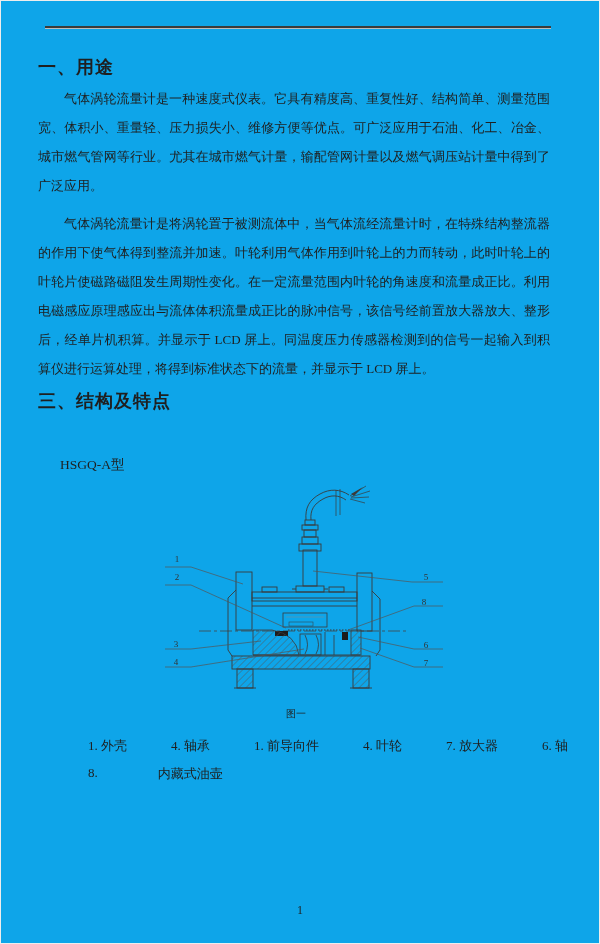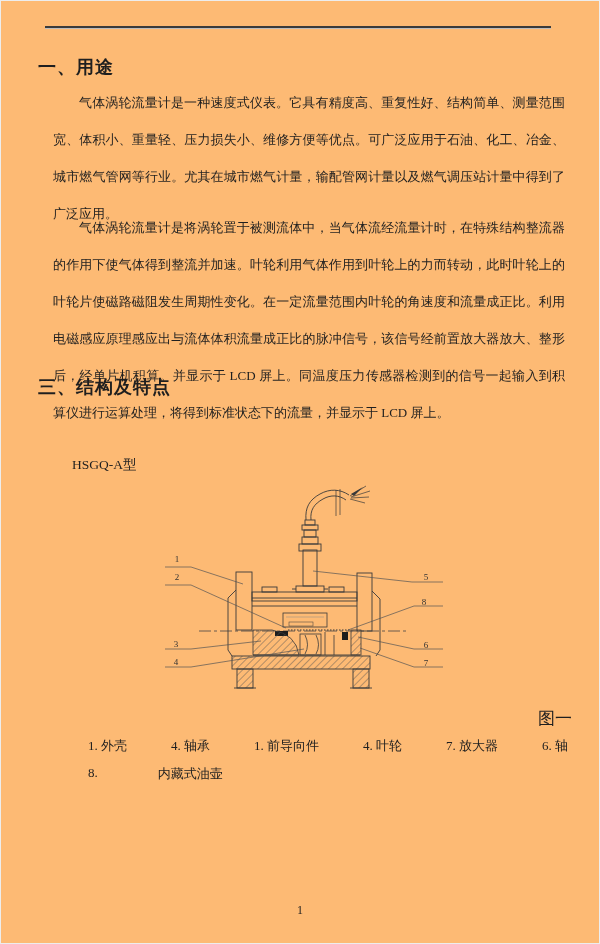"一、用途" .page { background: #fdba74 -> #0ea5e9 }
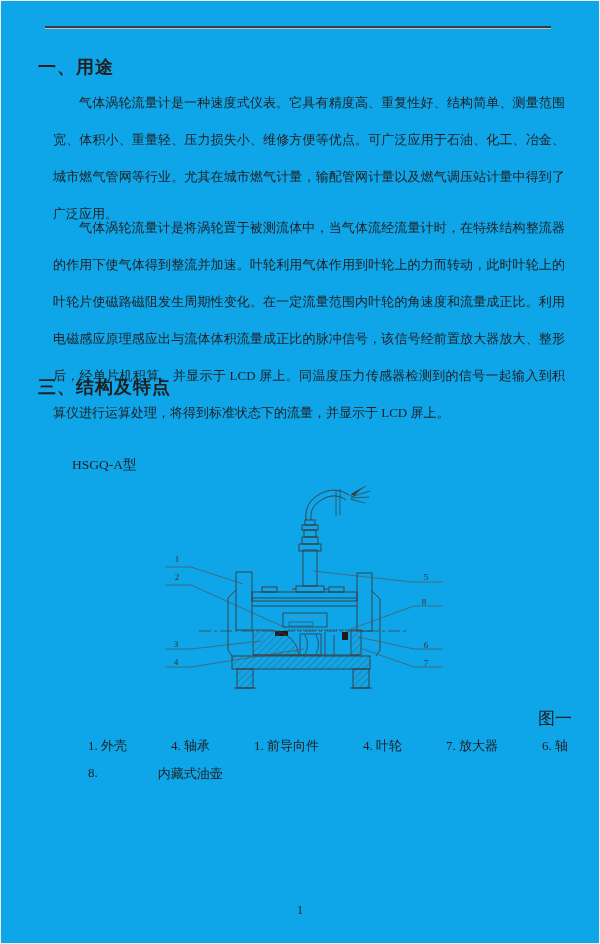"气体涡轮流量计是一种速度式仪表。它具有精度高、重复性好、结构简单、测量范围宽、体" .body-par { line-height: 37px -> 29px; margin-left: 15px -> none }
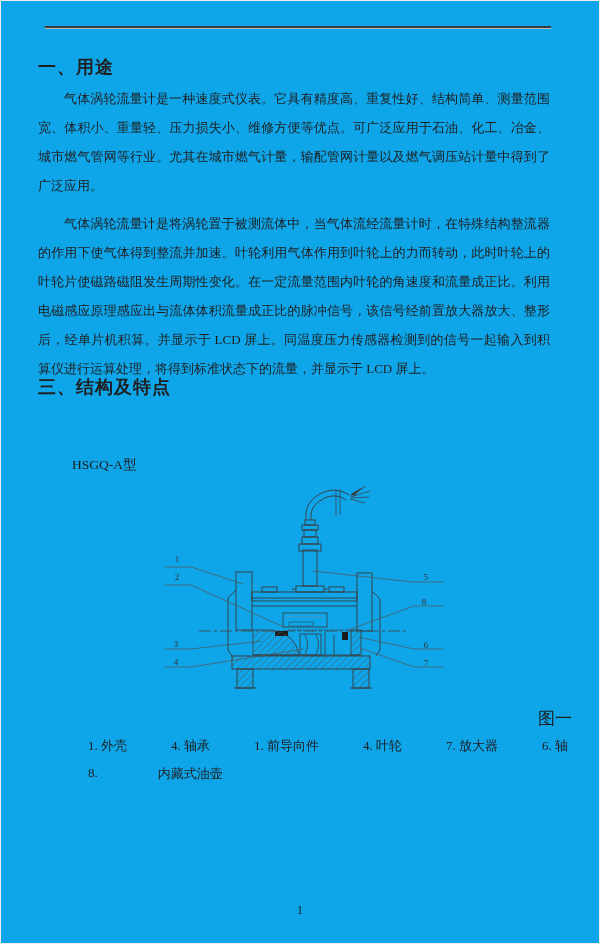"三、结构及特点" div.abs { top: 375px -> 389px }
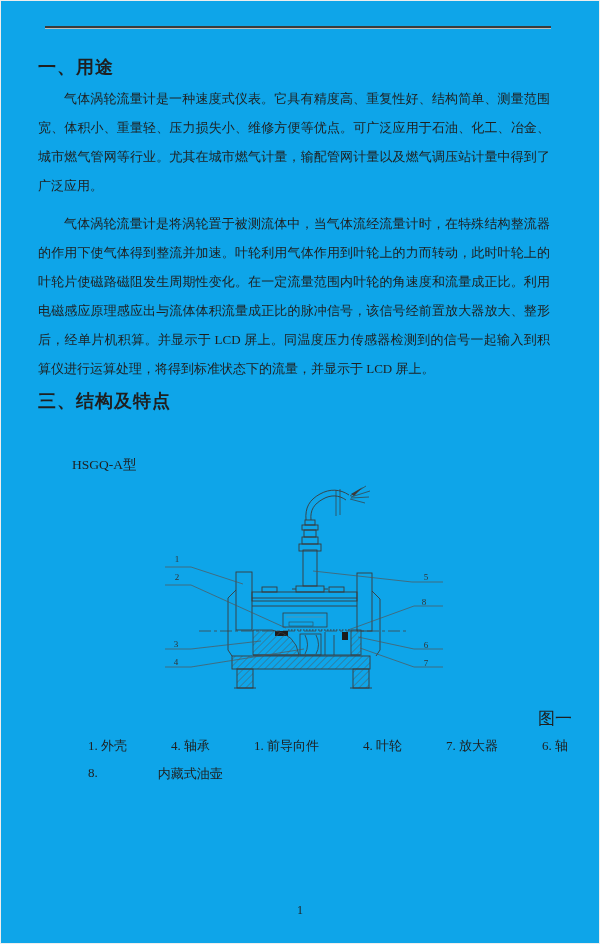"HSGQ-A型" .model-line { margin-left: 12px -> none }
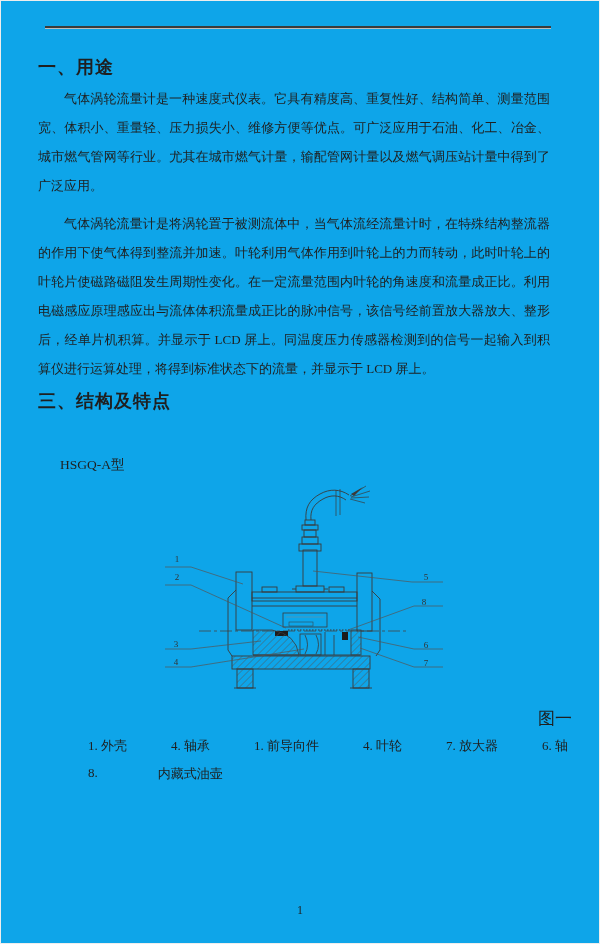"图一" .figure-caption { font-size: 17px -> 10px; left: 56px -> 38px; text-align: right -> center }
